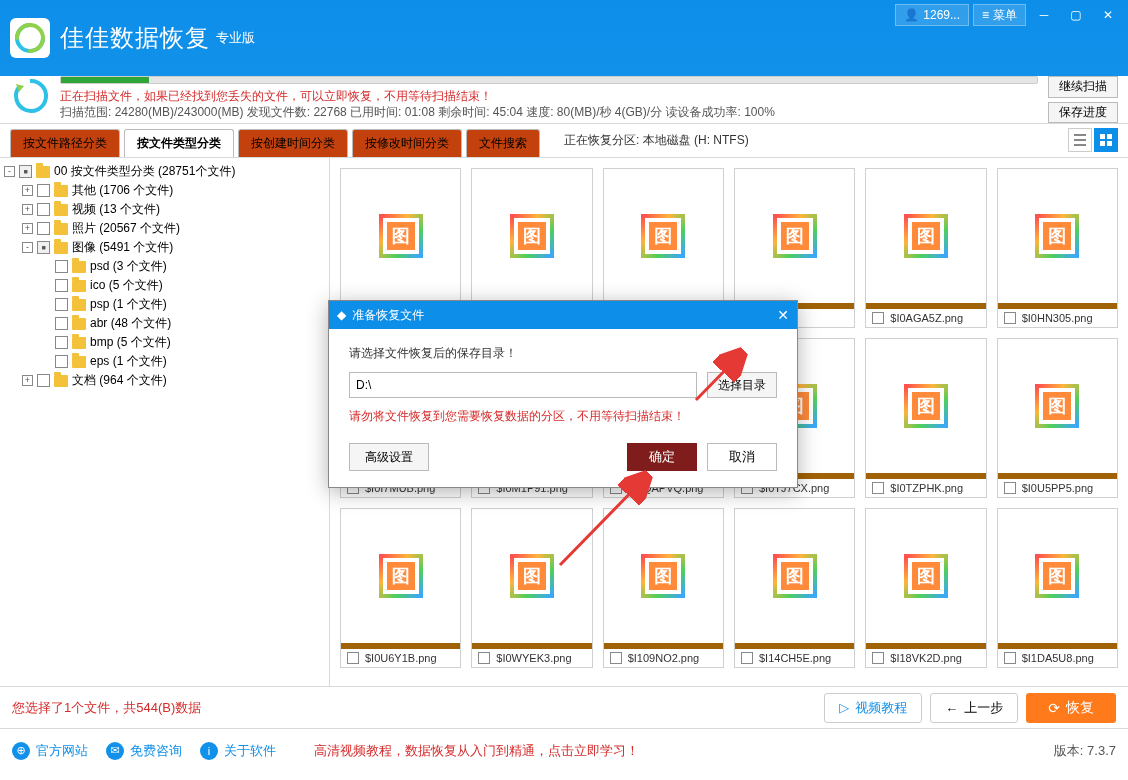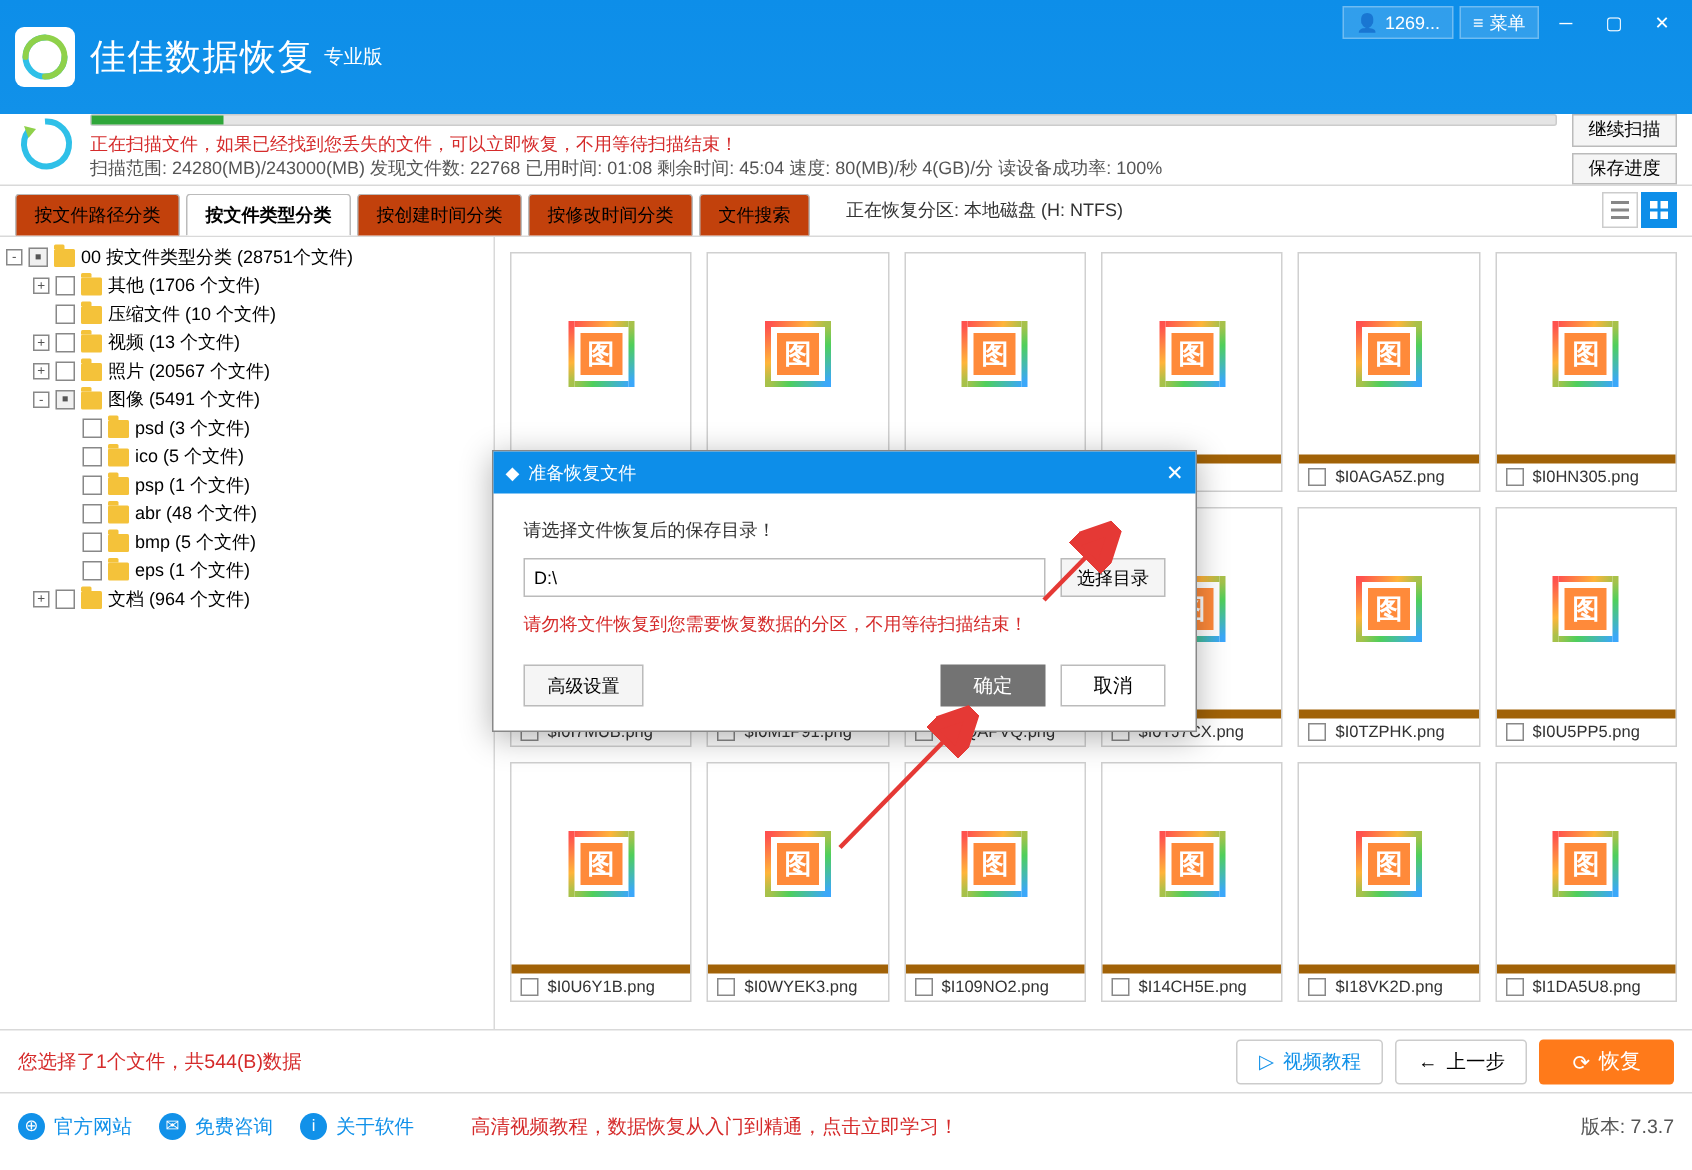"压缩文件 (10 个文件)" div.tree-row { html: <div> <span></span> <span></span> <span></span> <span>压缩文件 (10 个文件)</span> </div> -> none }
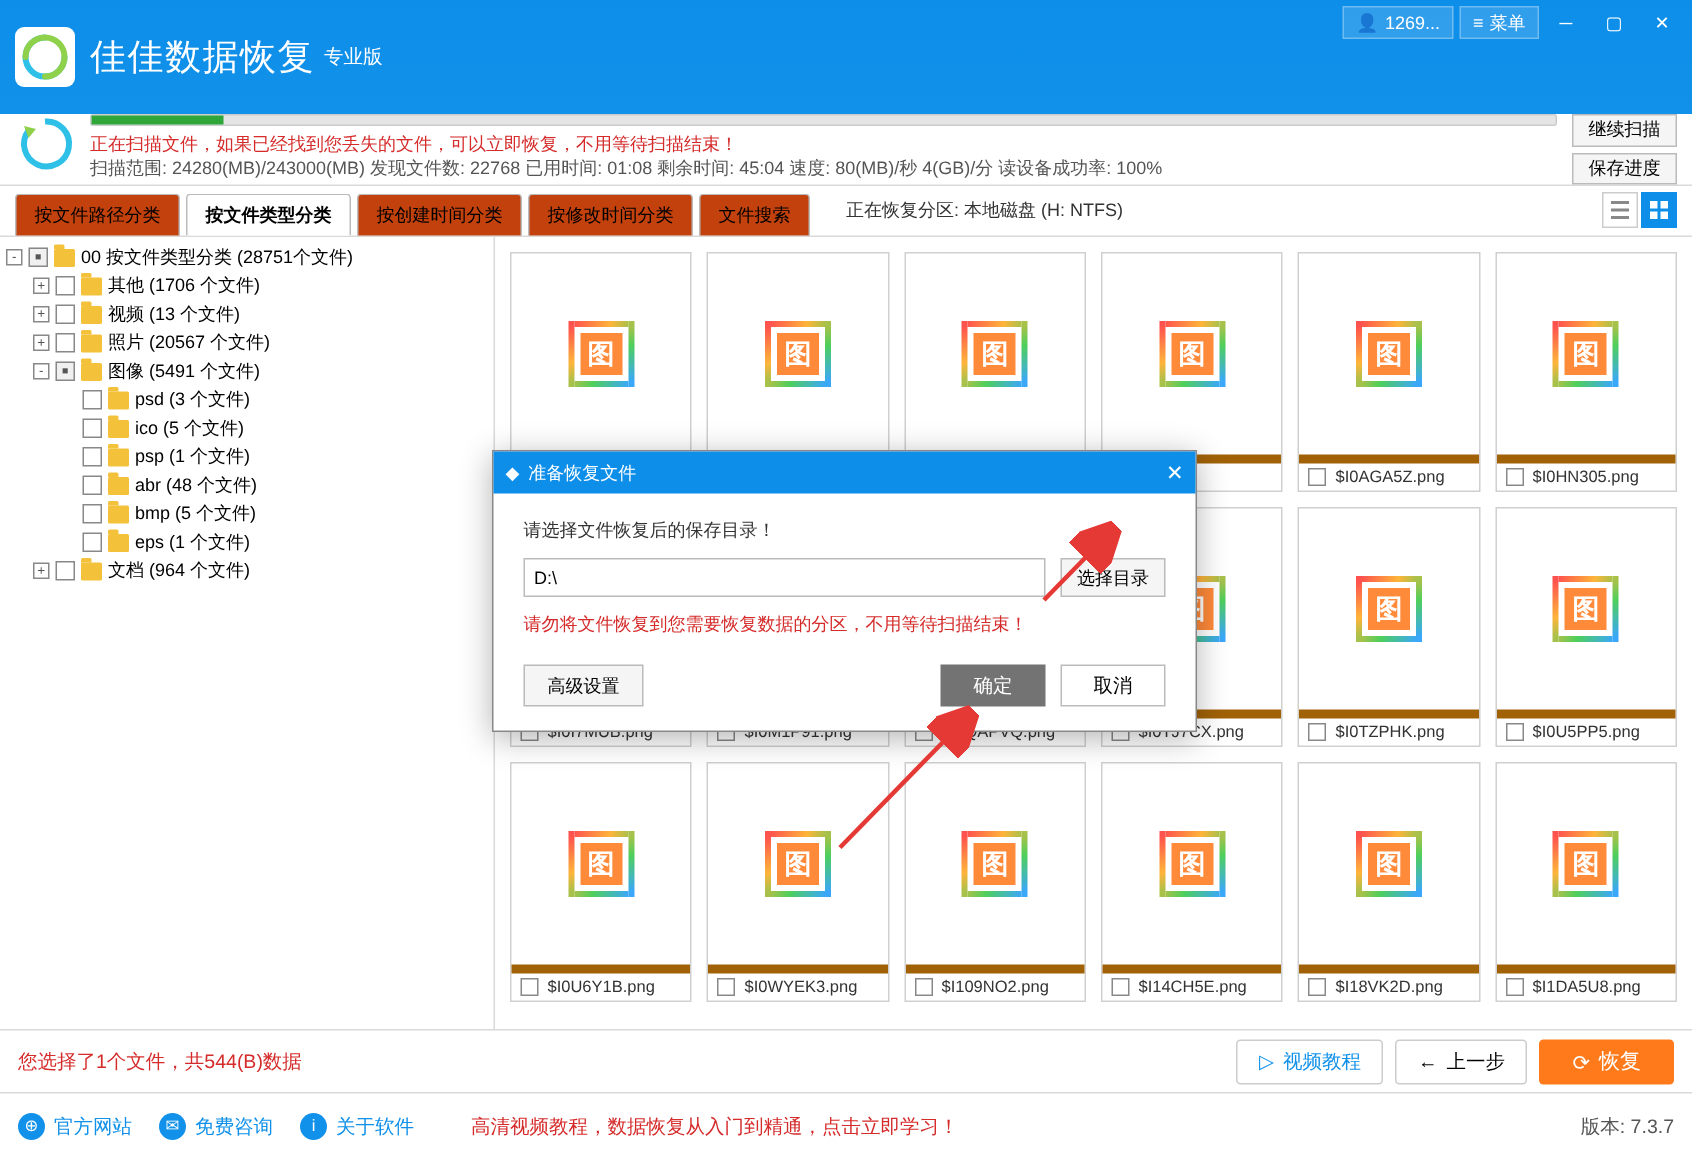"确定" .btn-ok { background: #737373 -> #7f1d1d }
